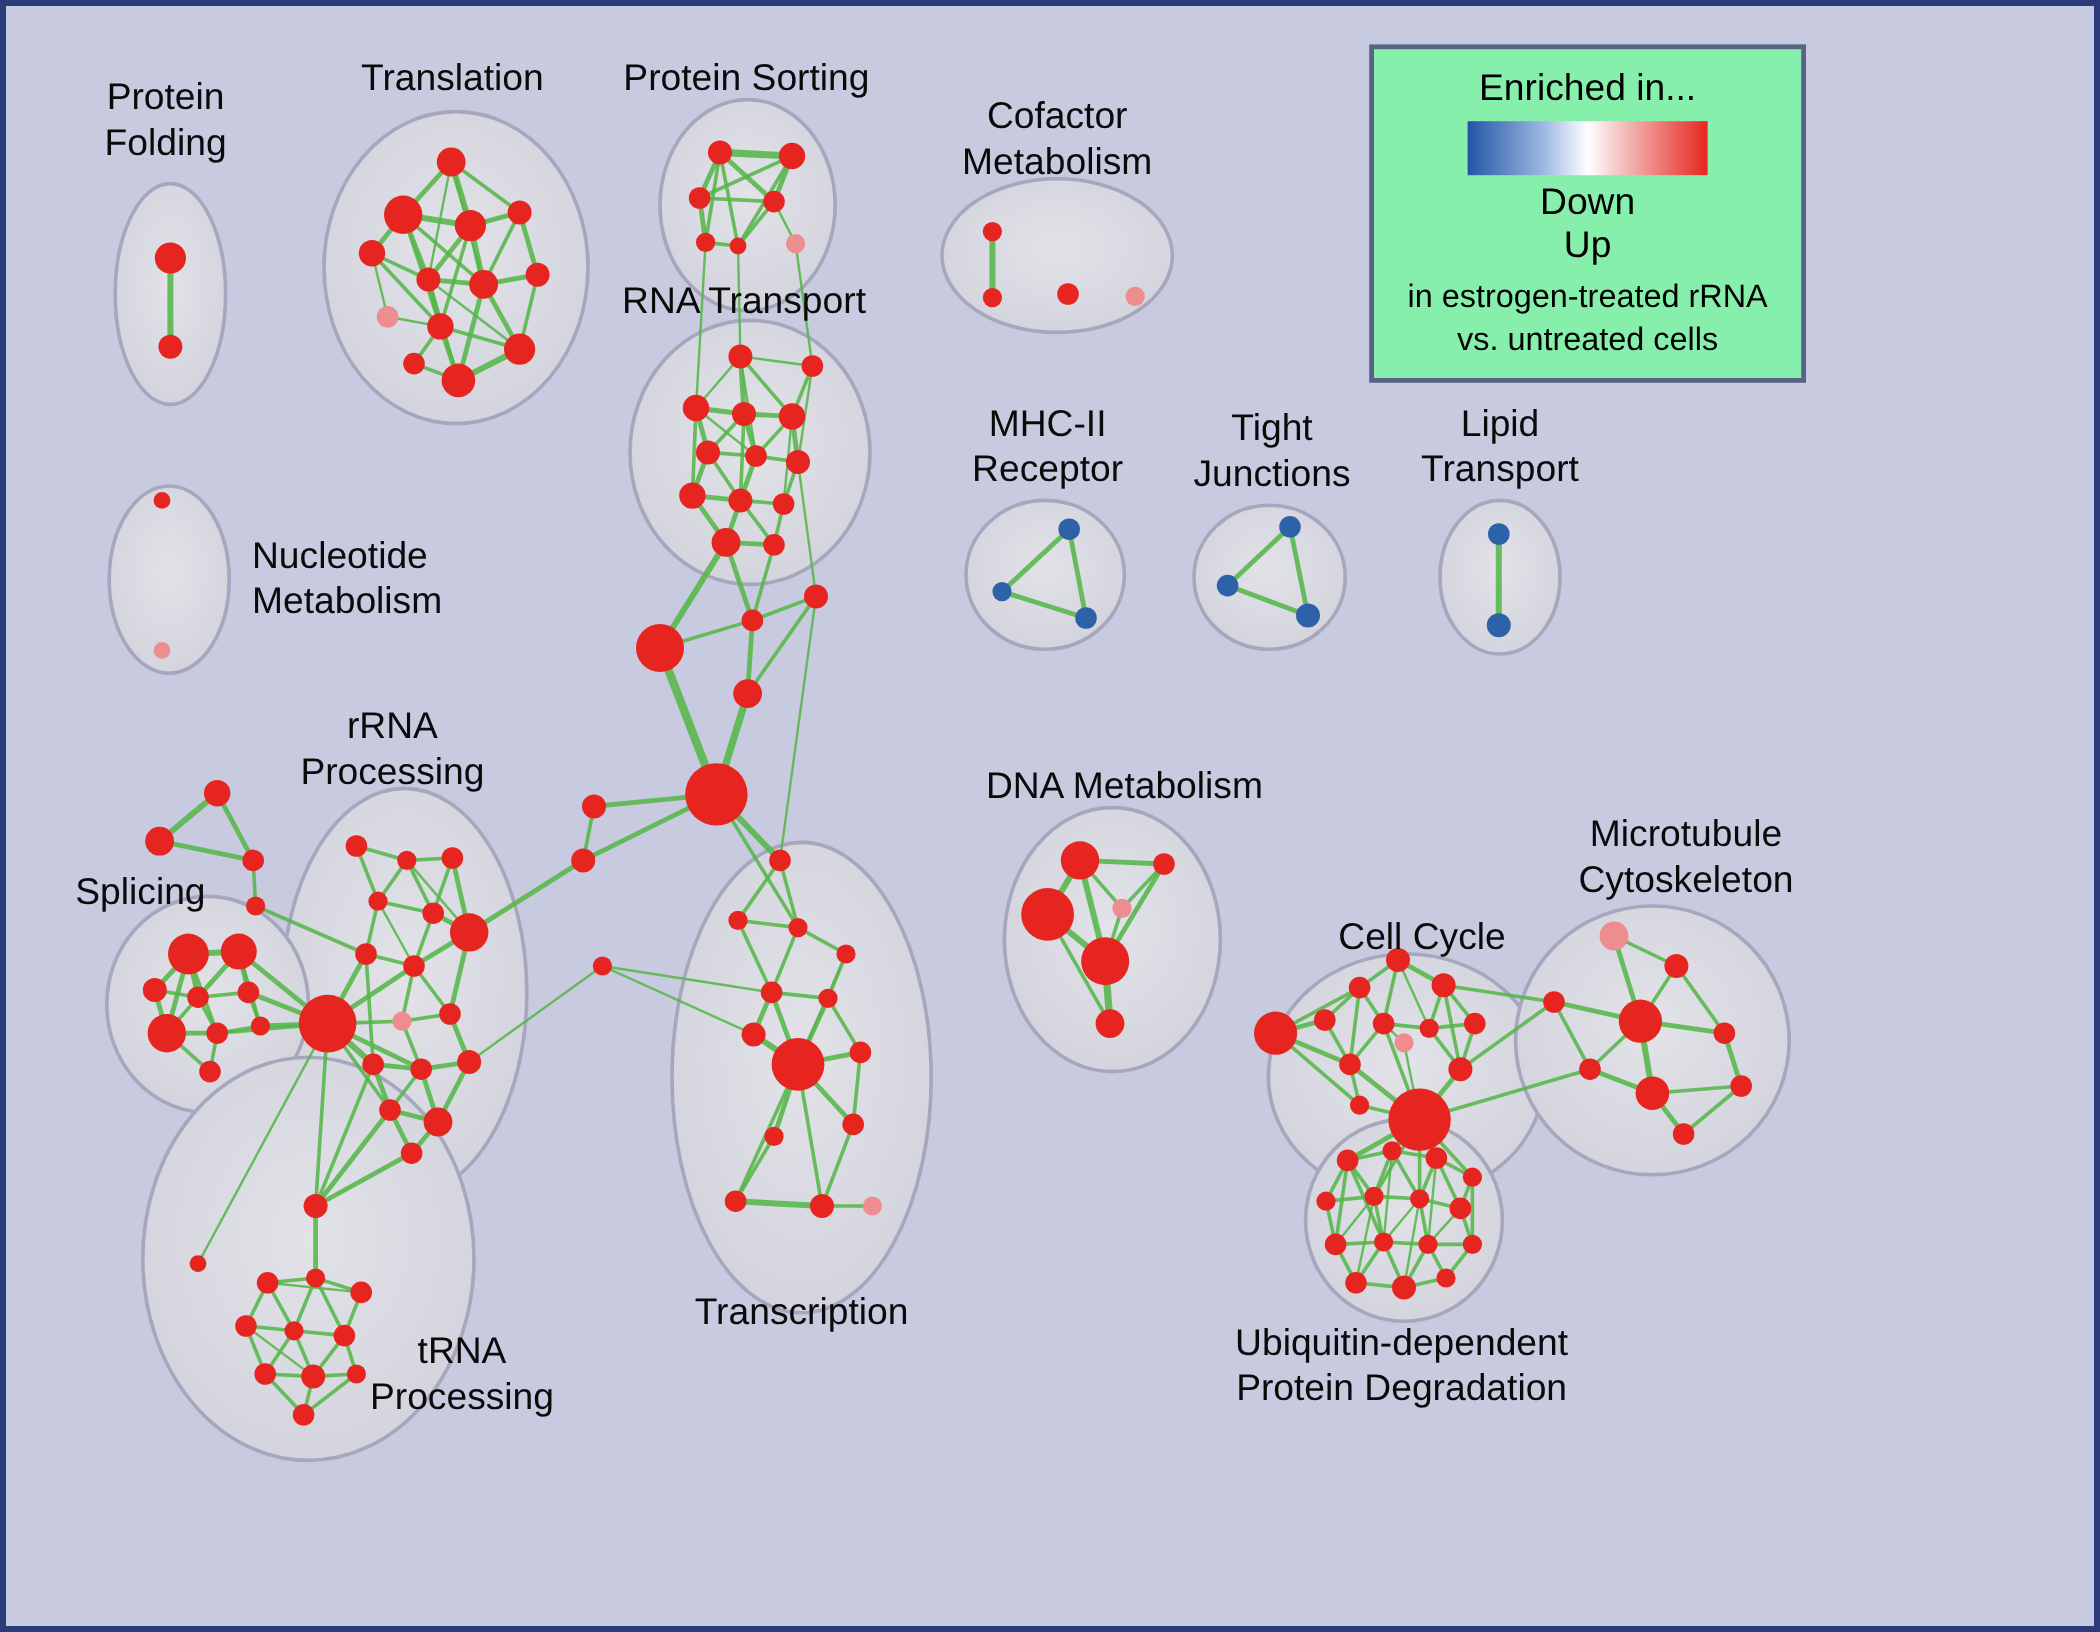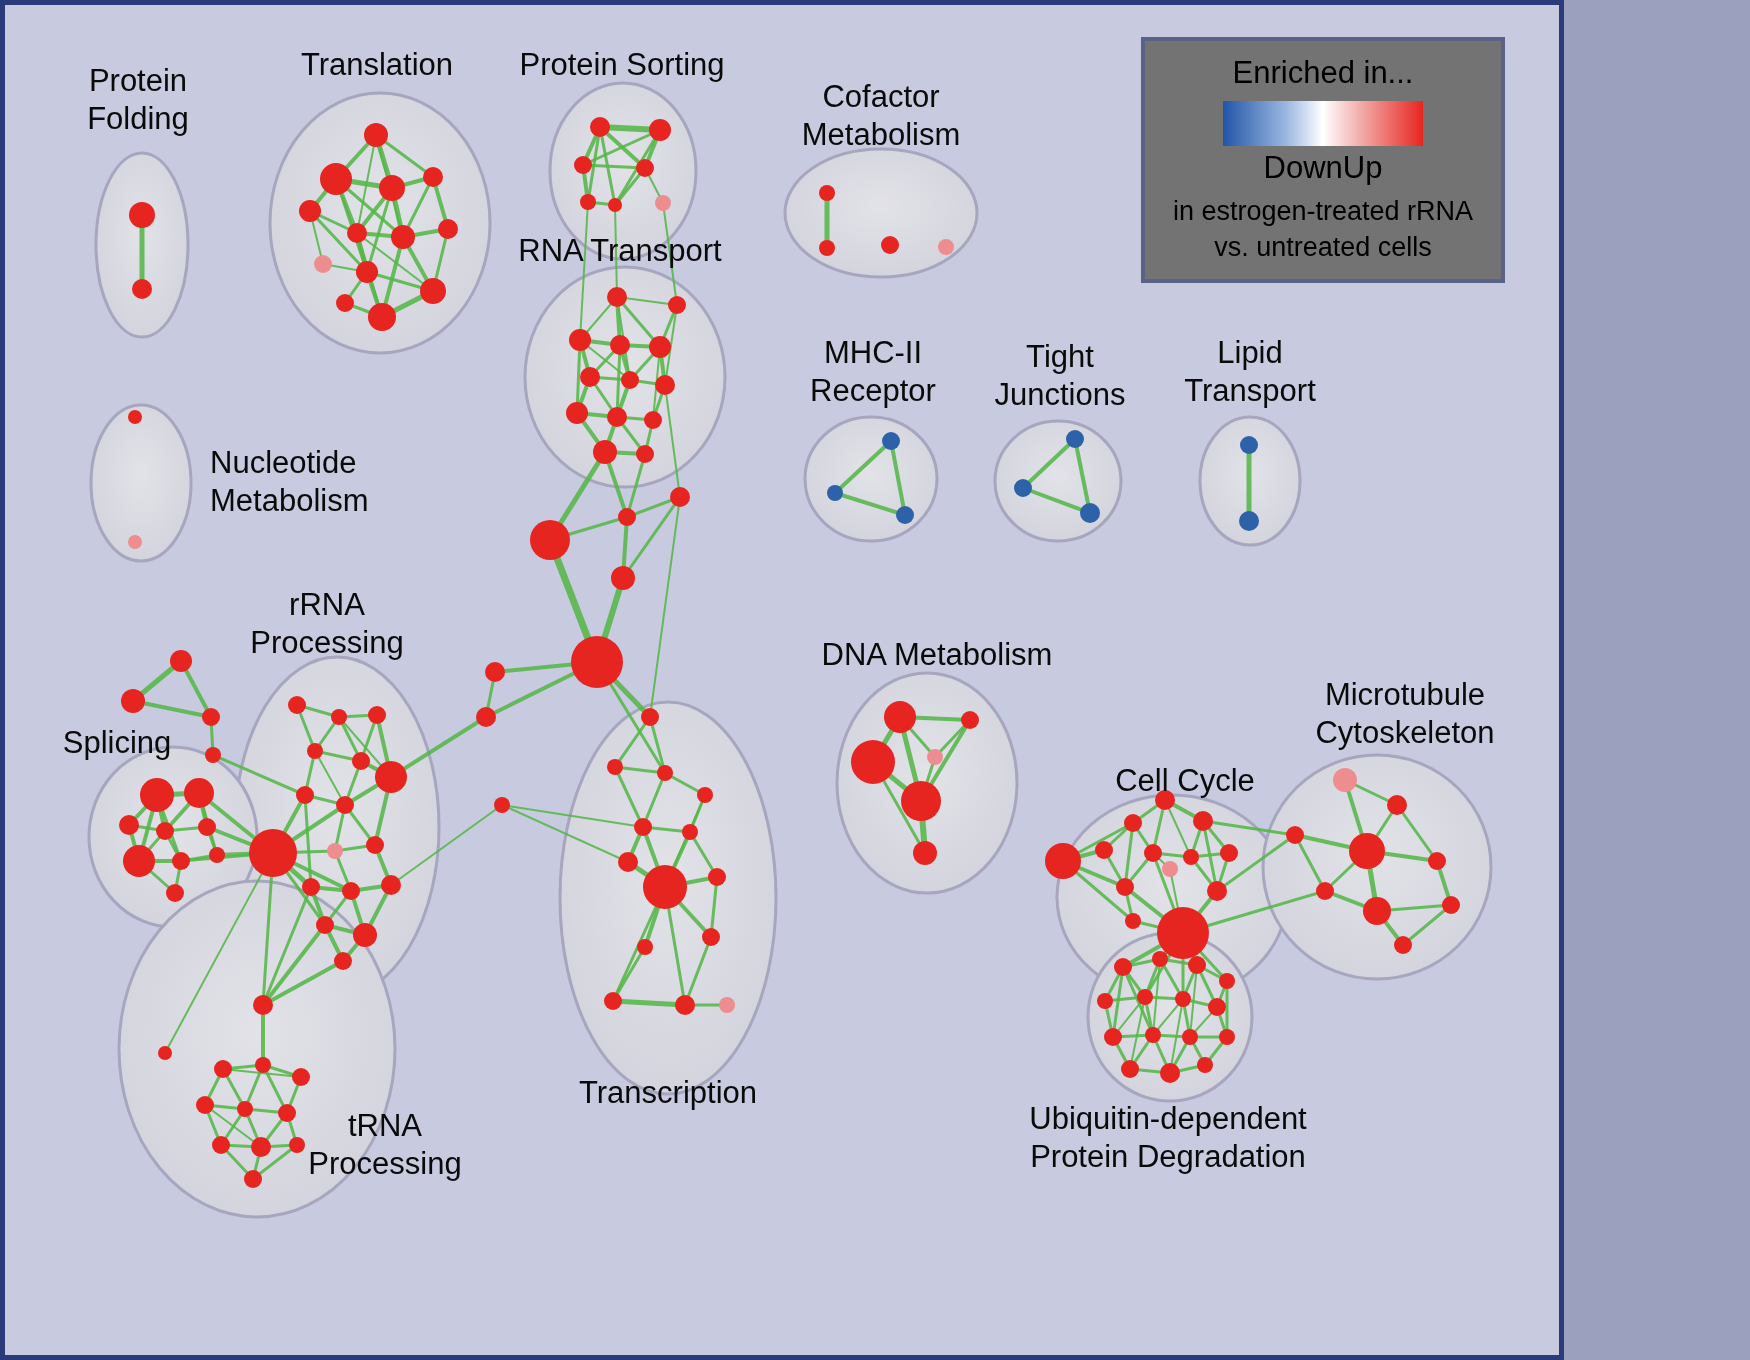"Protein" .stage { width: 1564px -> 1750px }
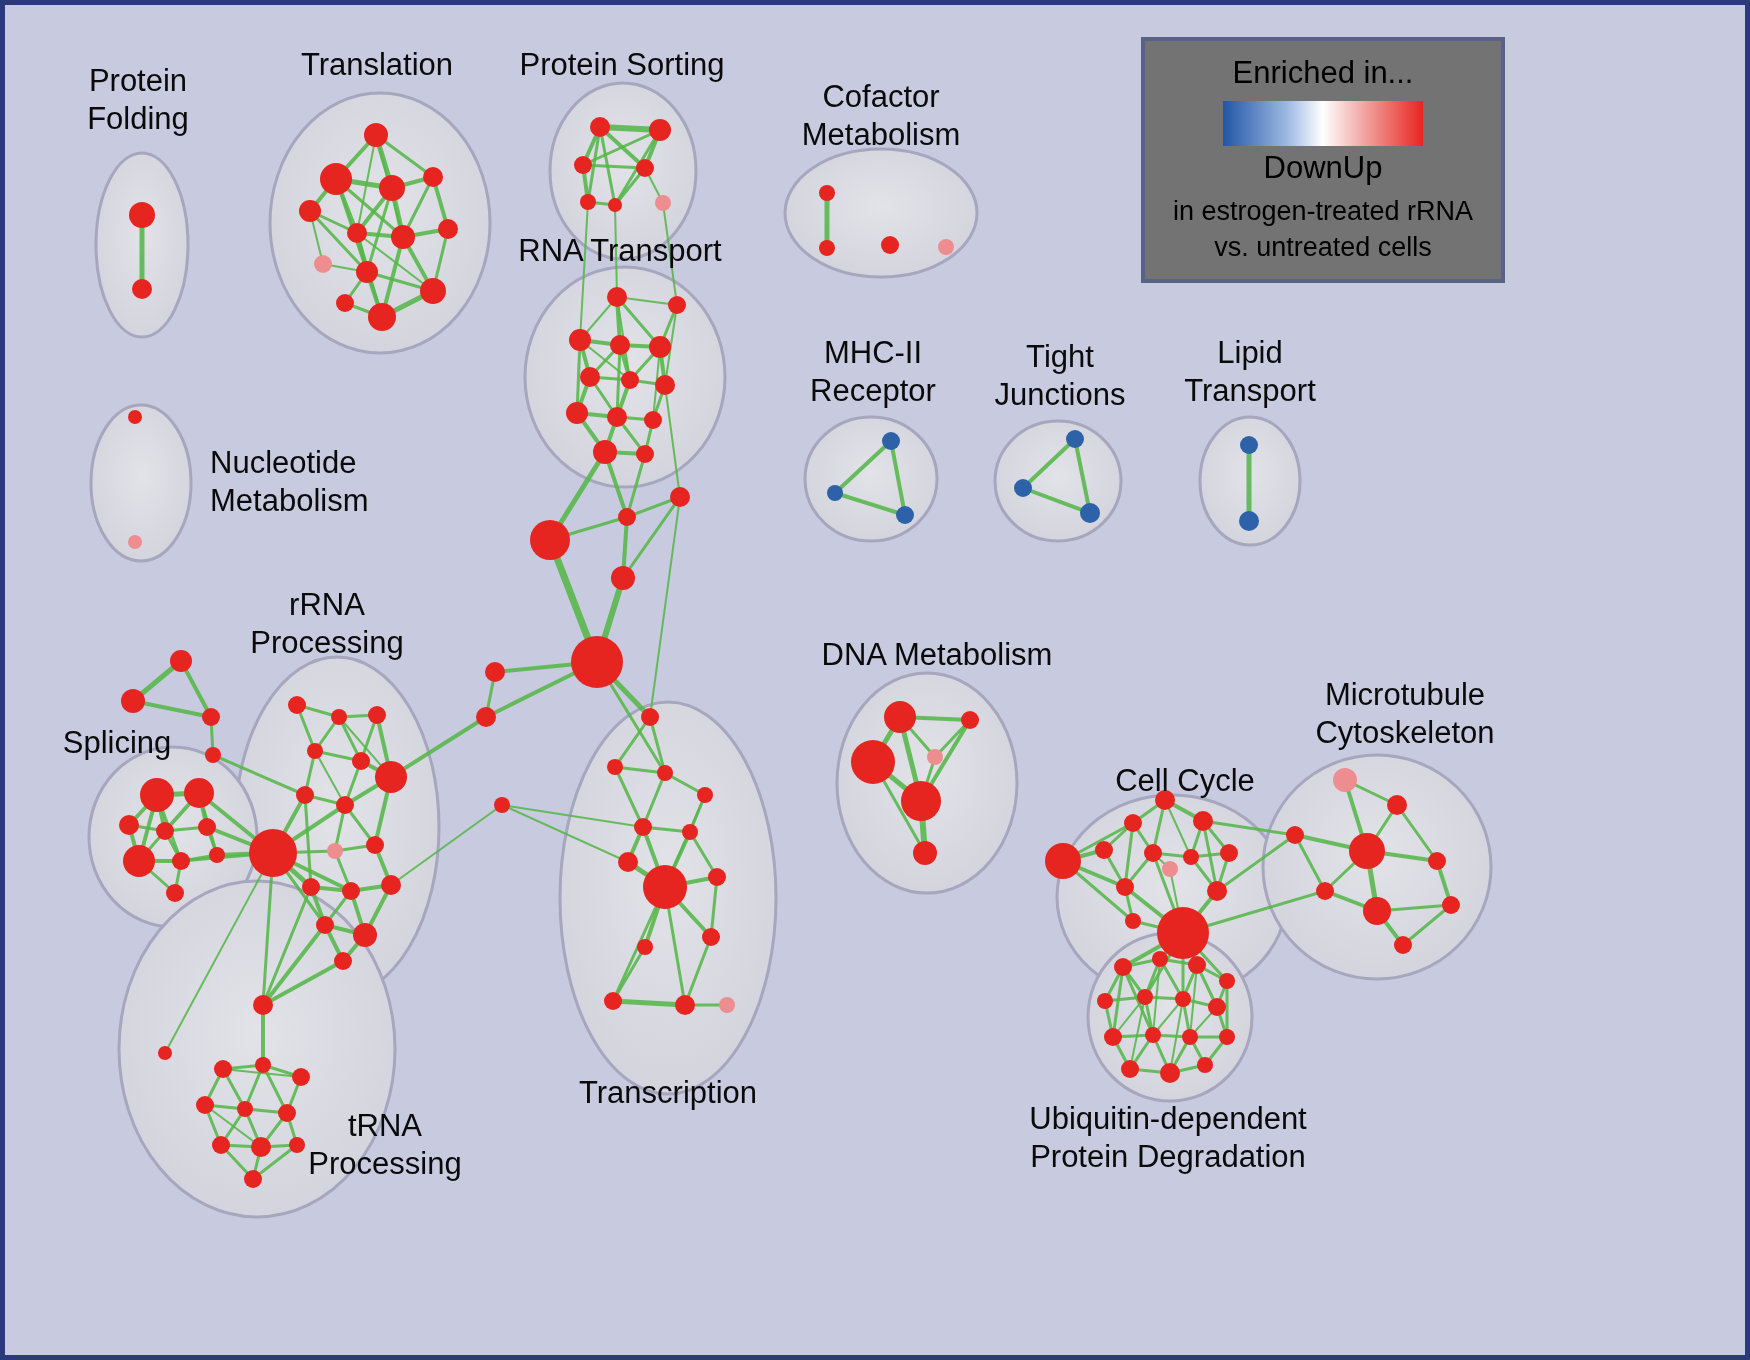"Enriched in..." .legend { background: #737373 -> #86efac }
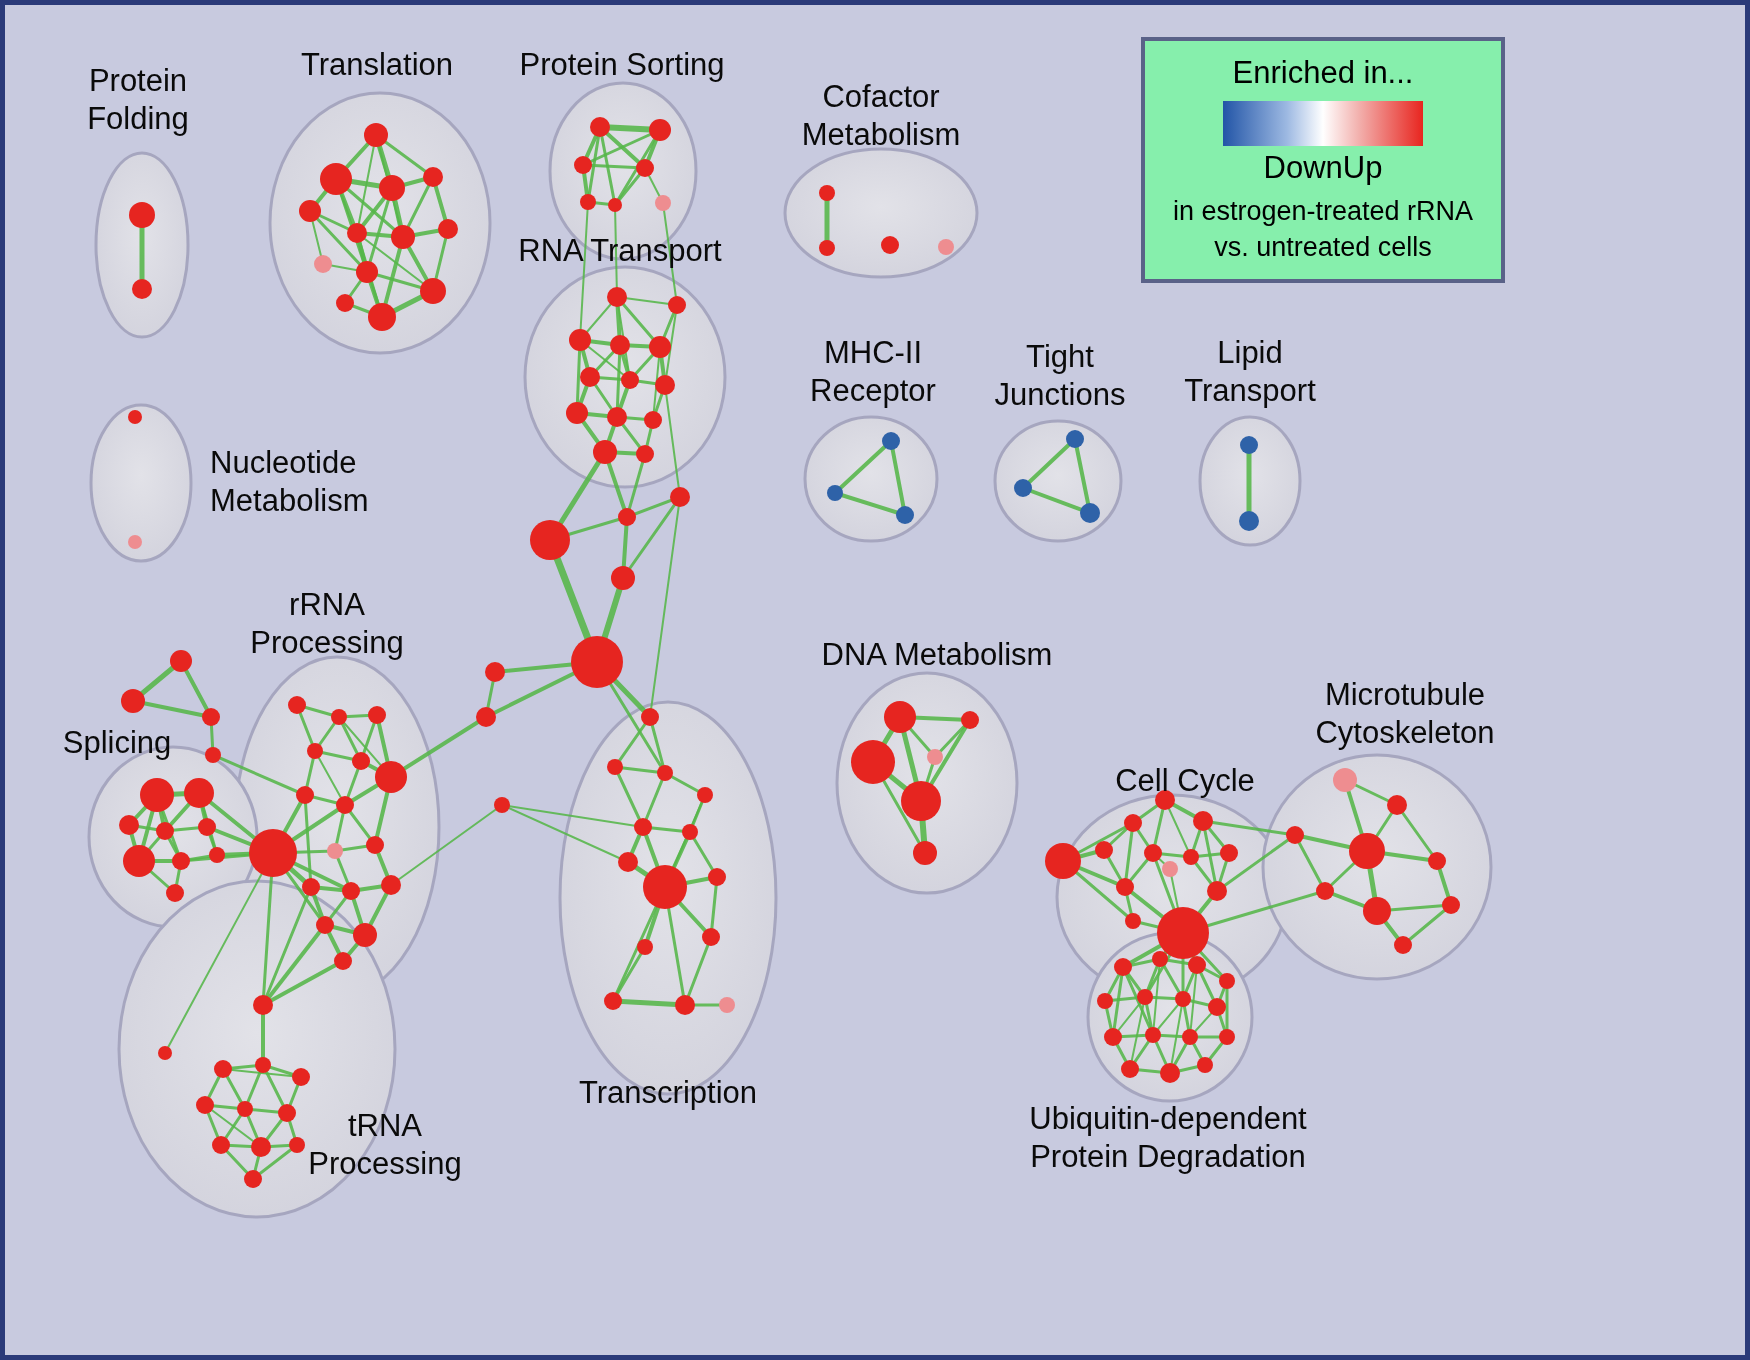"Down" .legend-row { flex-direction: none -> column; justify-content: center -> space-between }
